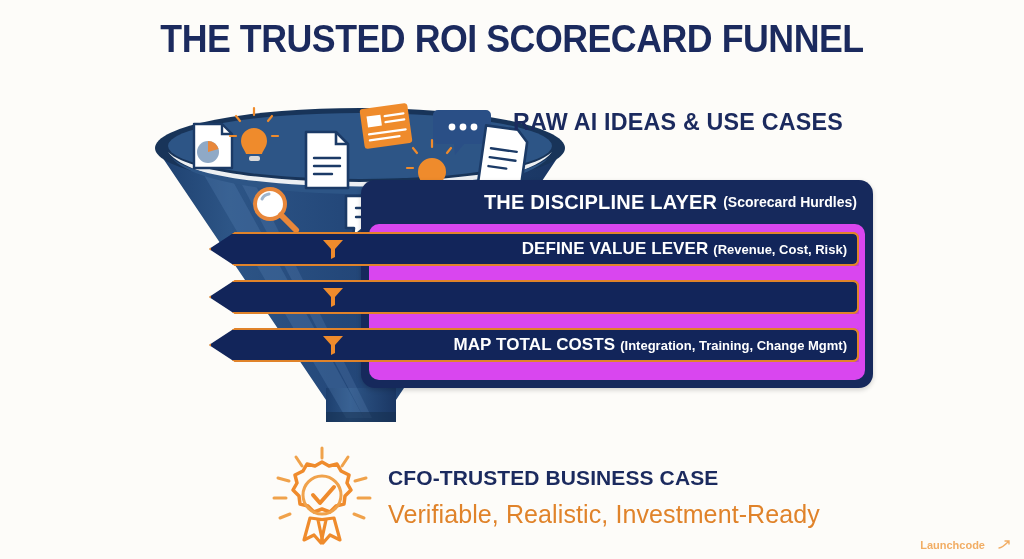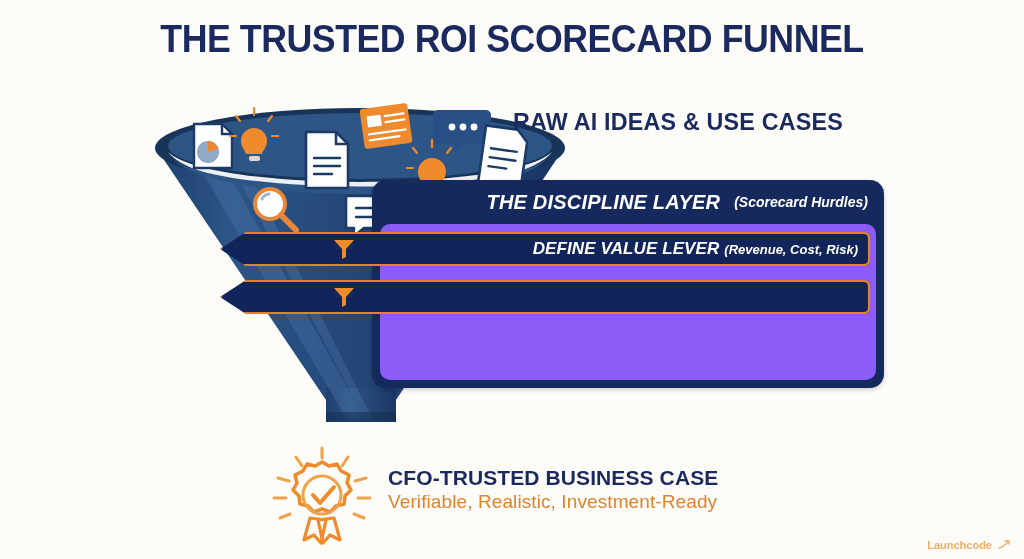"THE DISCIPLINE LAYER" .panel { font-style: italic -> none; left: 372px -> 361px }
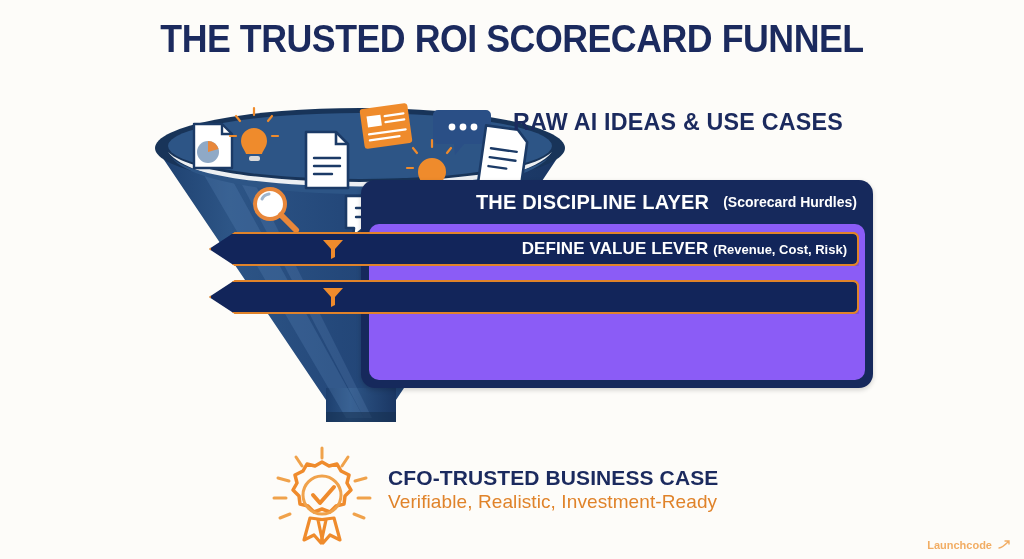"(Scorecard Hurdles)" .panel-head .small { margin-left: 14px -> 6px }
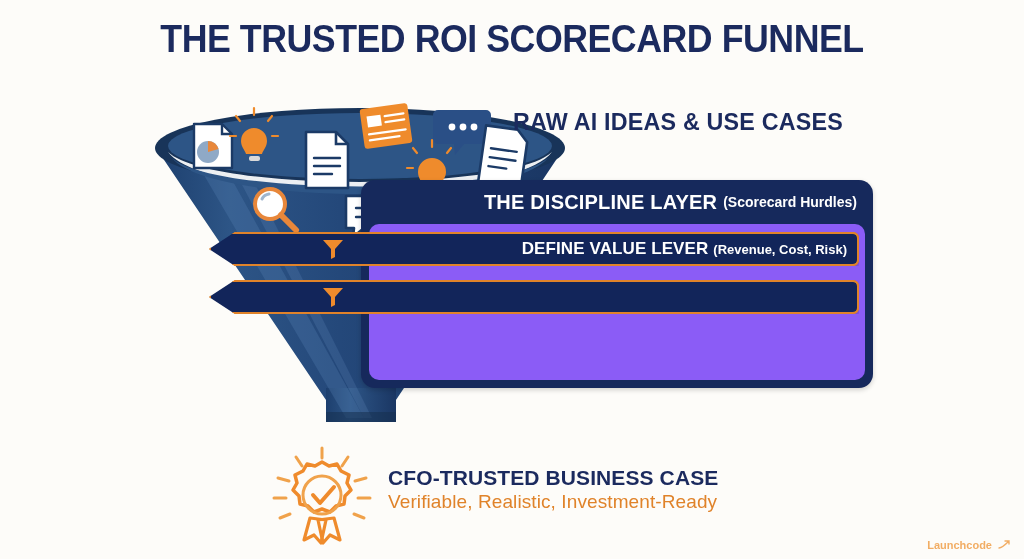"DEFINE VALUE LEVER (Revenue, Cost," .panel-body { background: #8b5cf6 -> #d946ef }
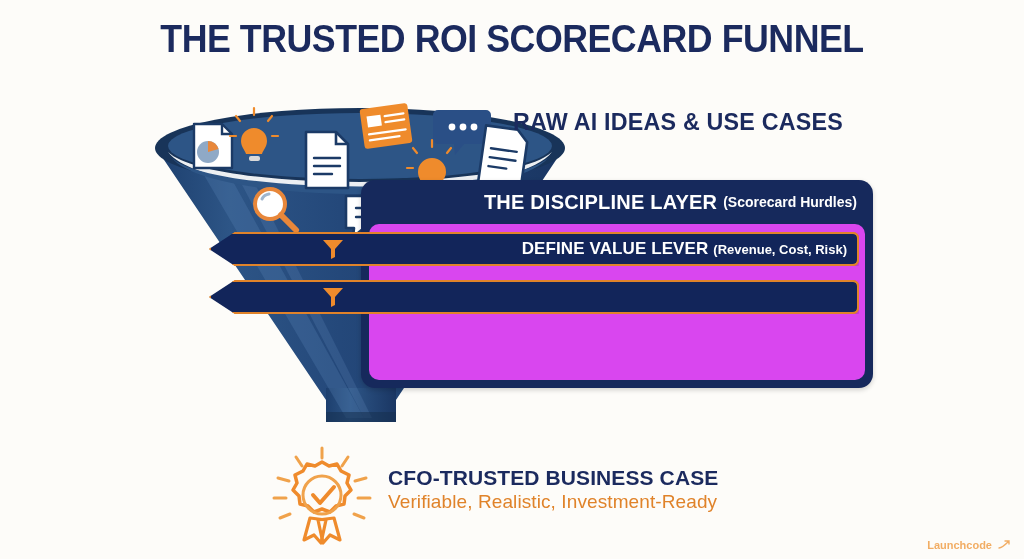"MAP TOTAL COSTS (Integration, Training," div.row { html: none -> <div> <div></div> <div></div> <svg> <path></path> </svg> <div> <span>MAP TOTAL COSTS</span><span>(Integration, Training, Change Mgmt)</span> </div> </div> }
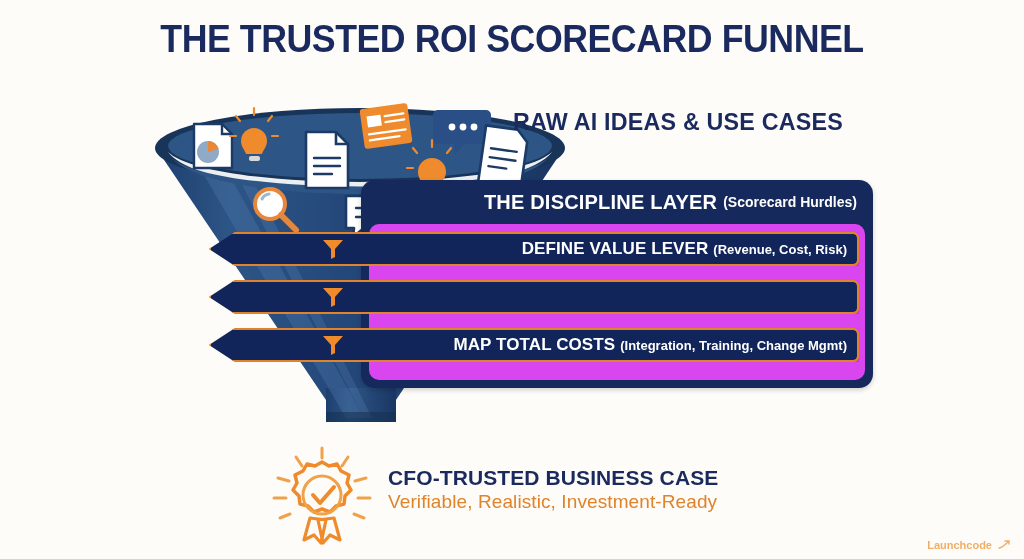"Verifiable, Realistic, Investment-Ready" .result .r2 { font-size: 19px -> 25px; margin-top: 1px -> 10px }
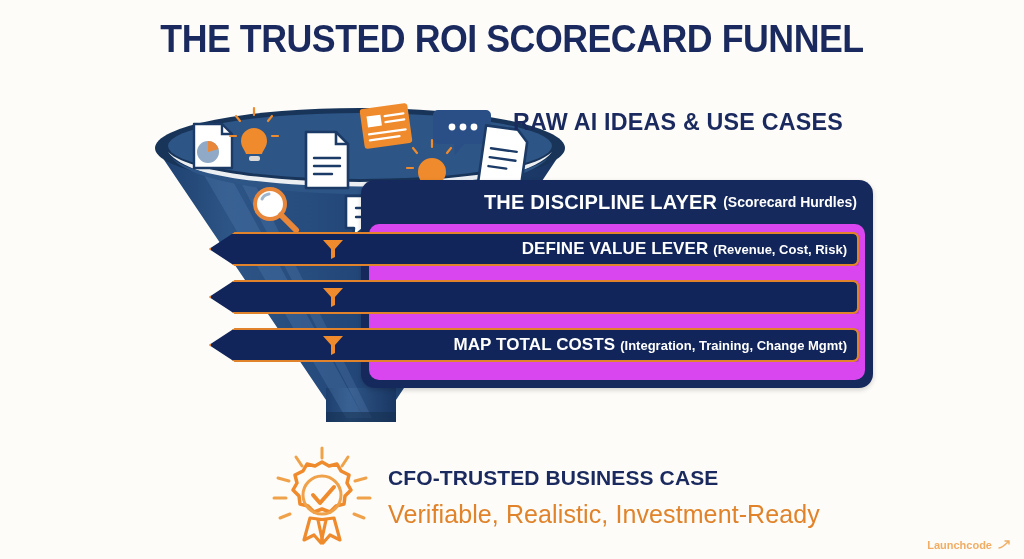"Launchcode" .watermark { gap: 6px -> 13px }
